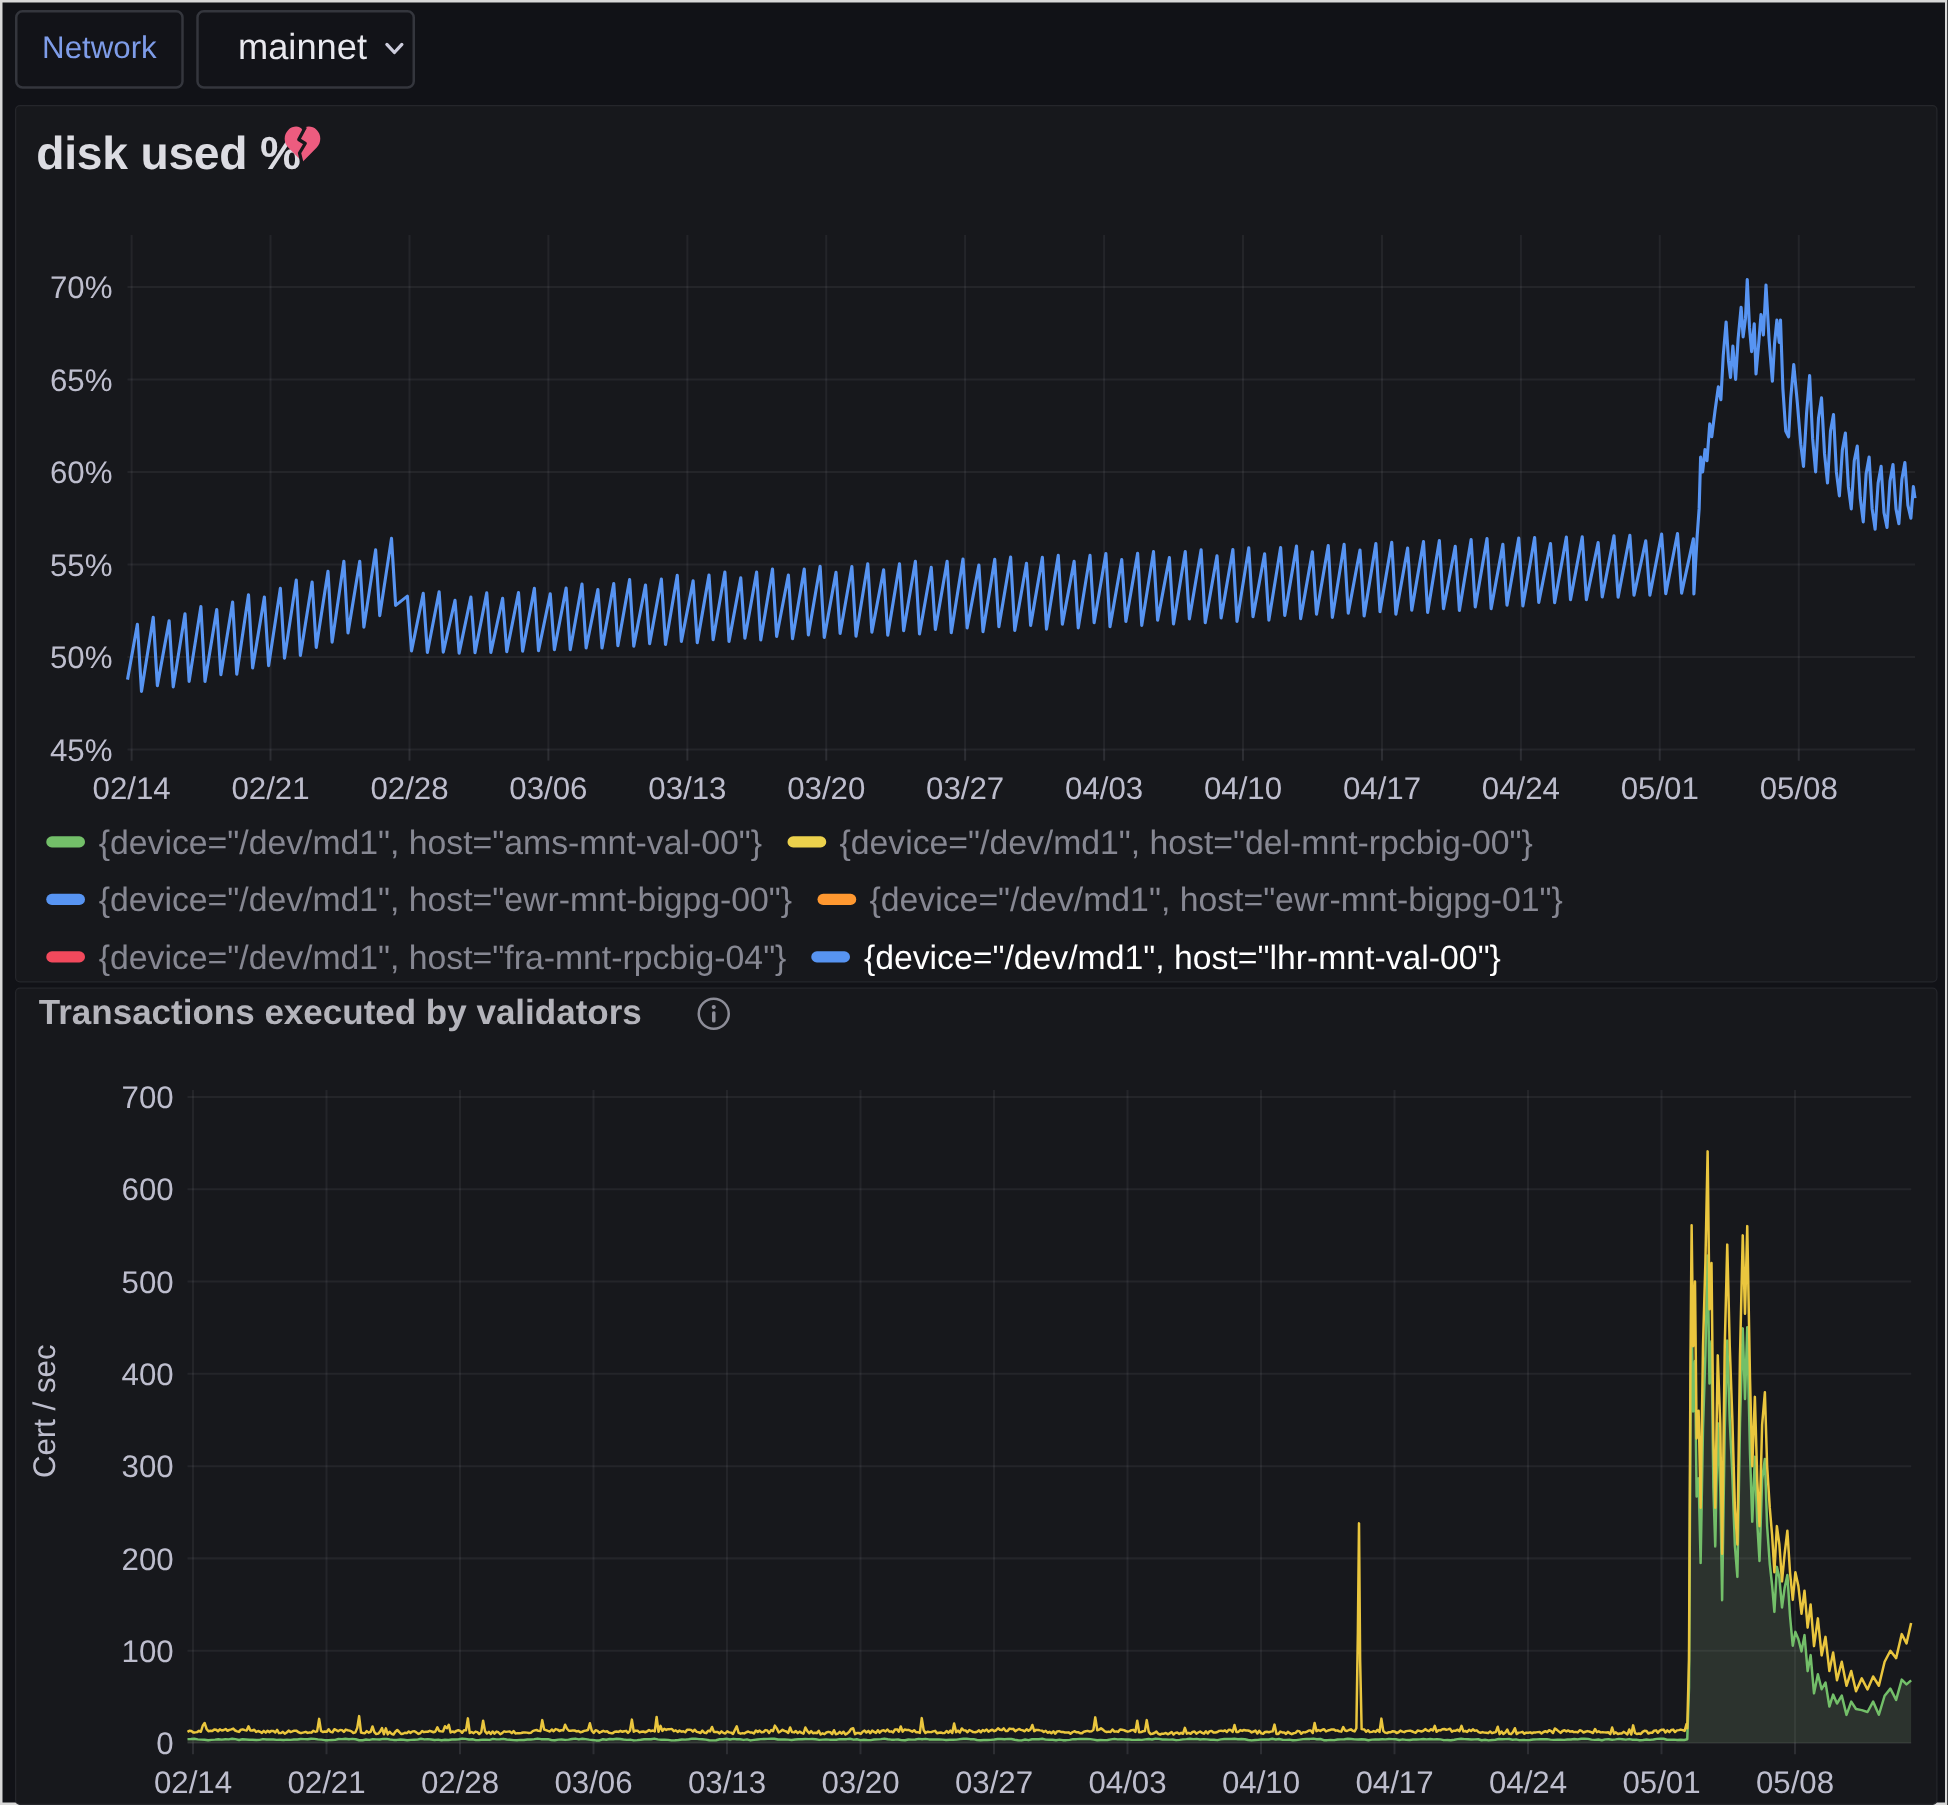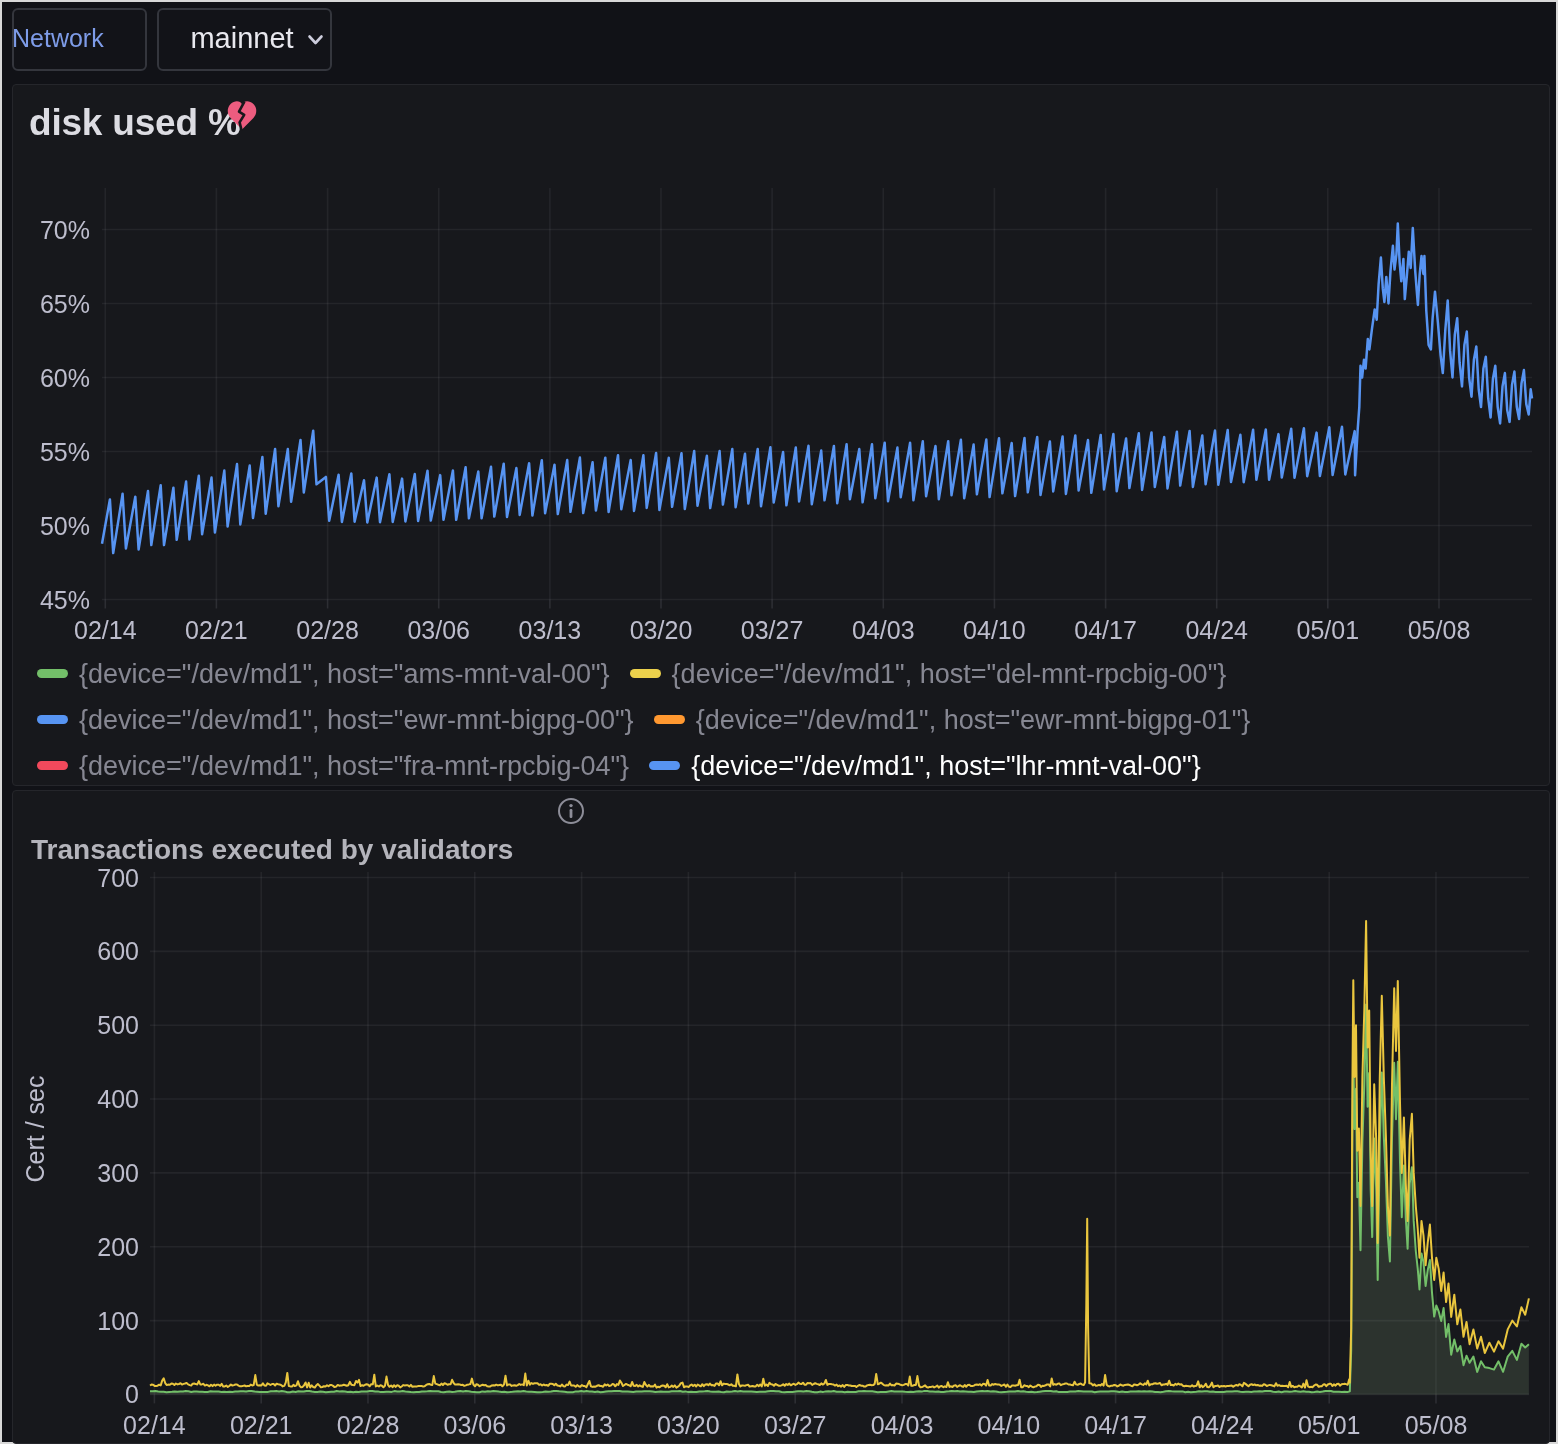"Network" div { text-align: none -> center }
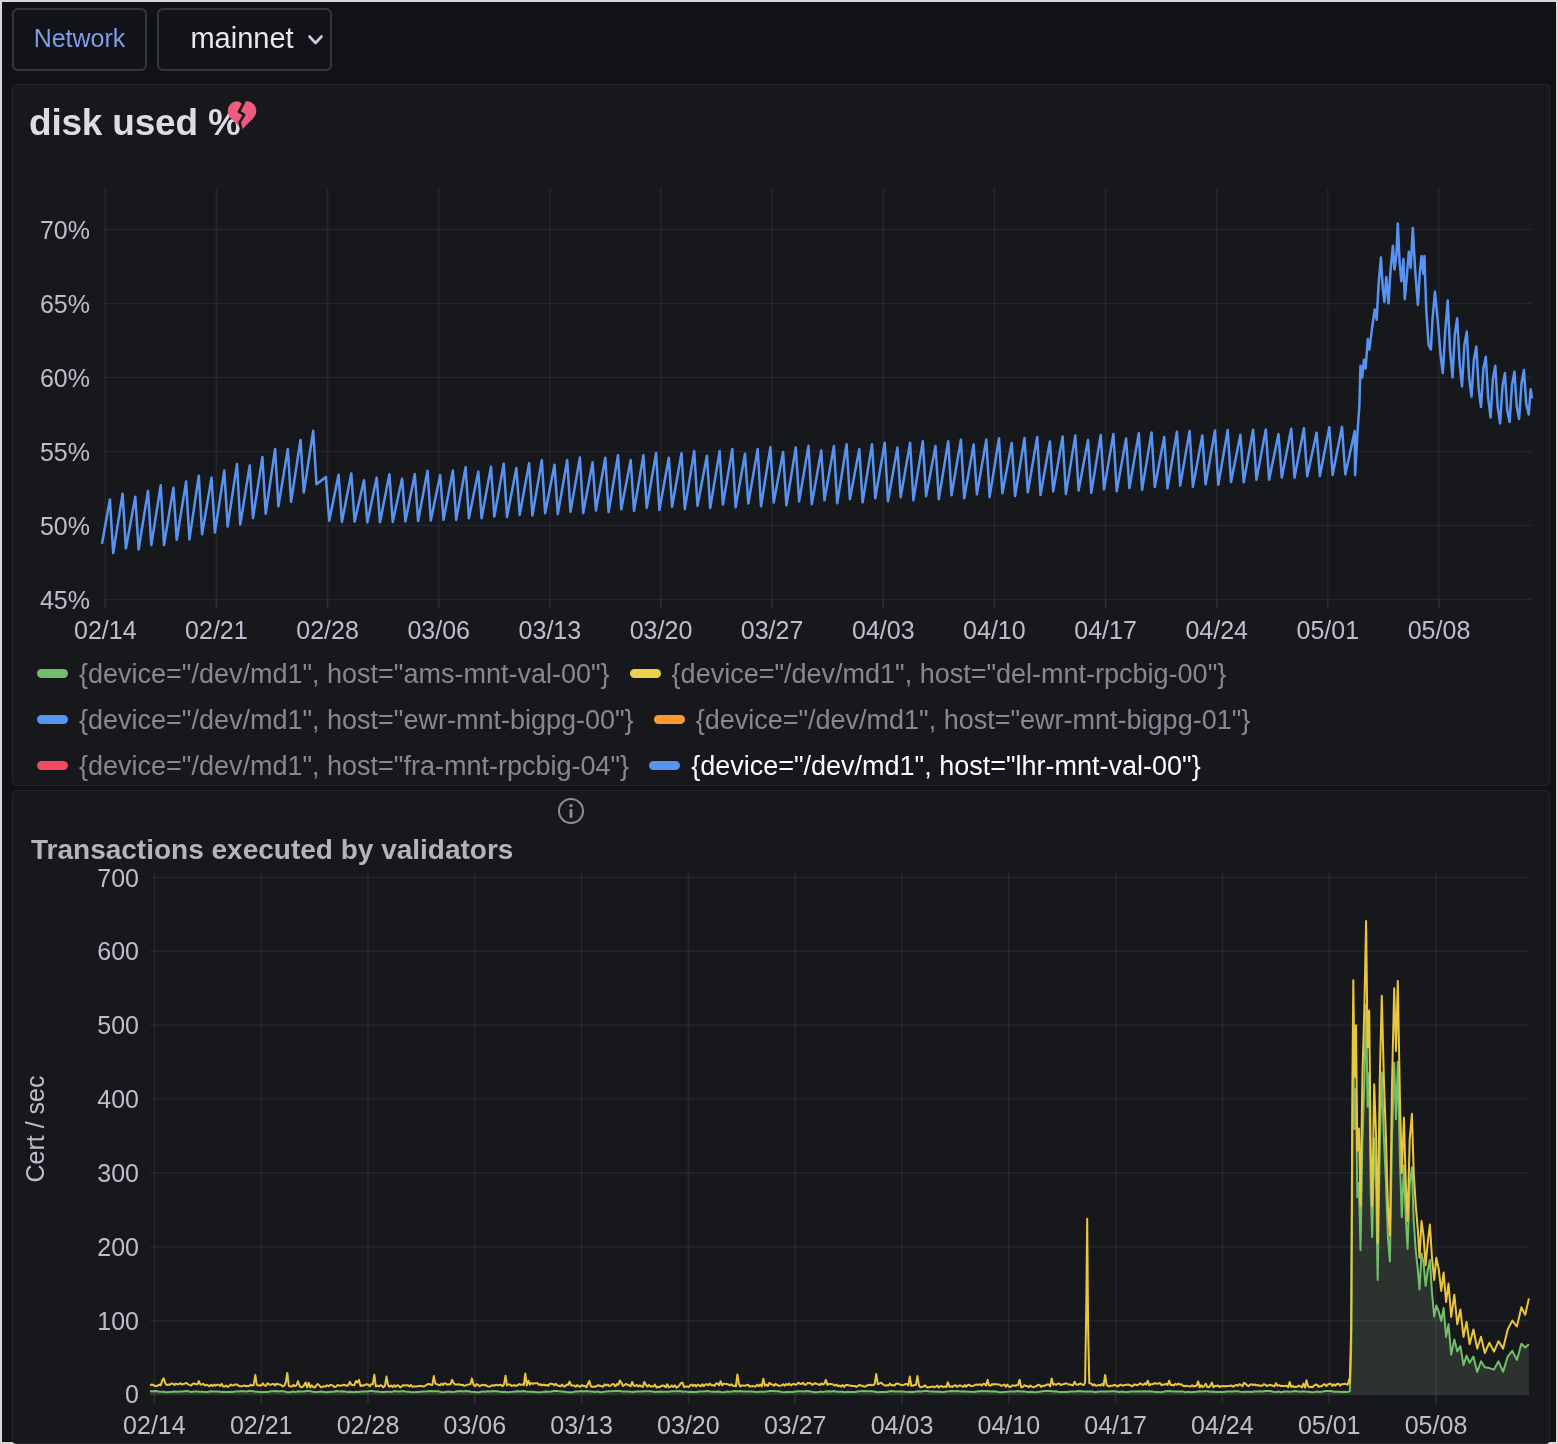"Transactions executed by validators" div { top: 832px -> 792px }
